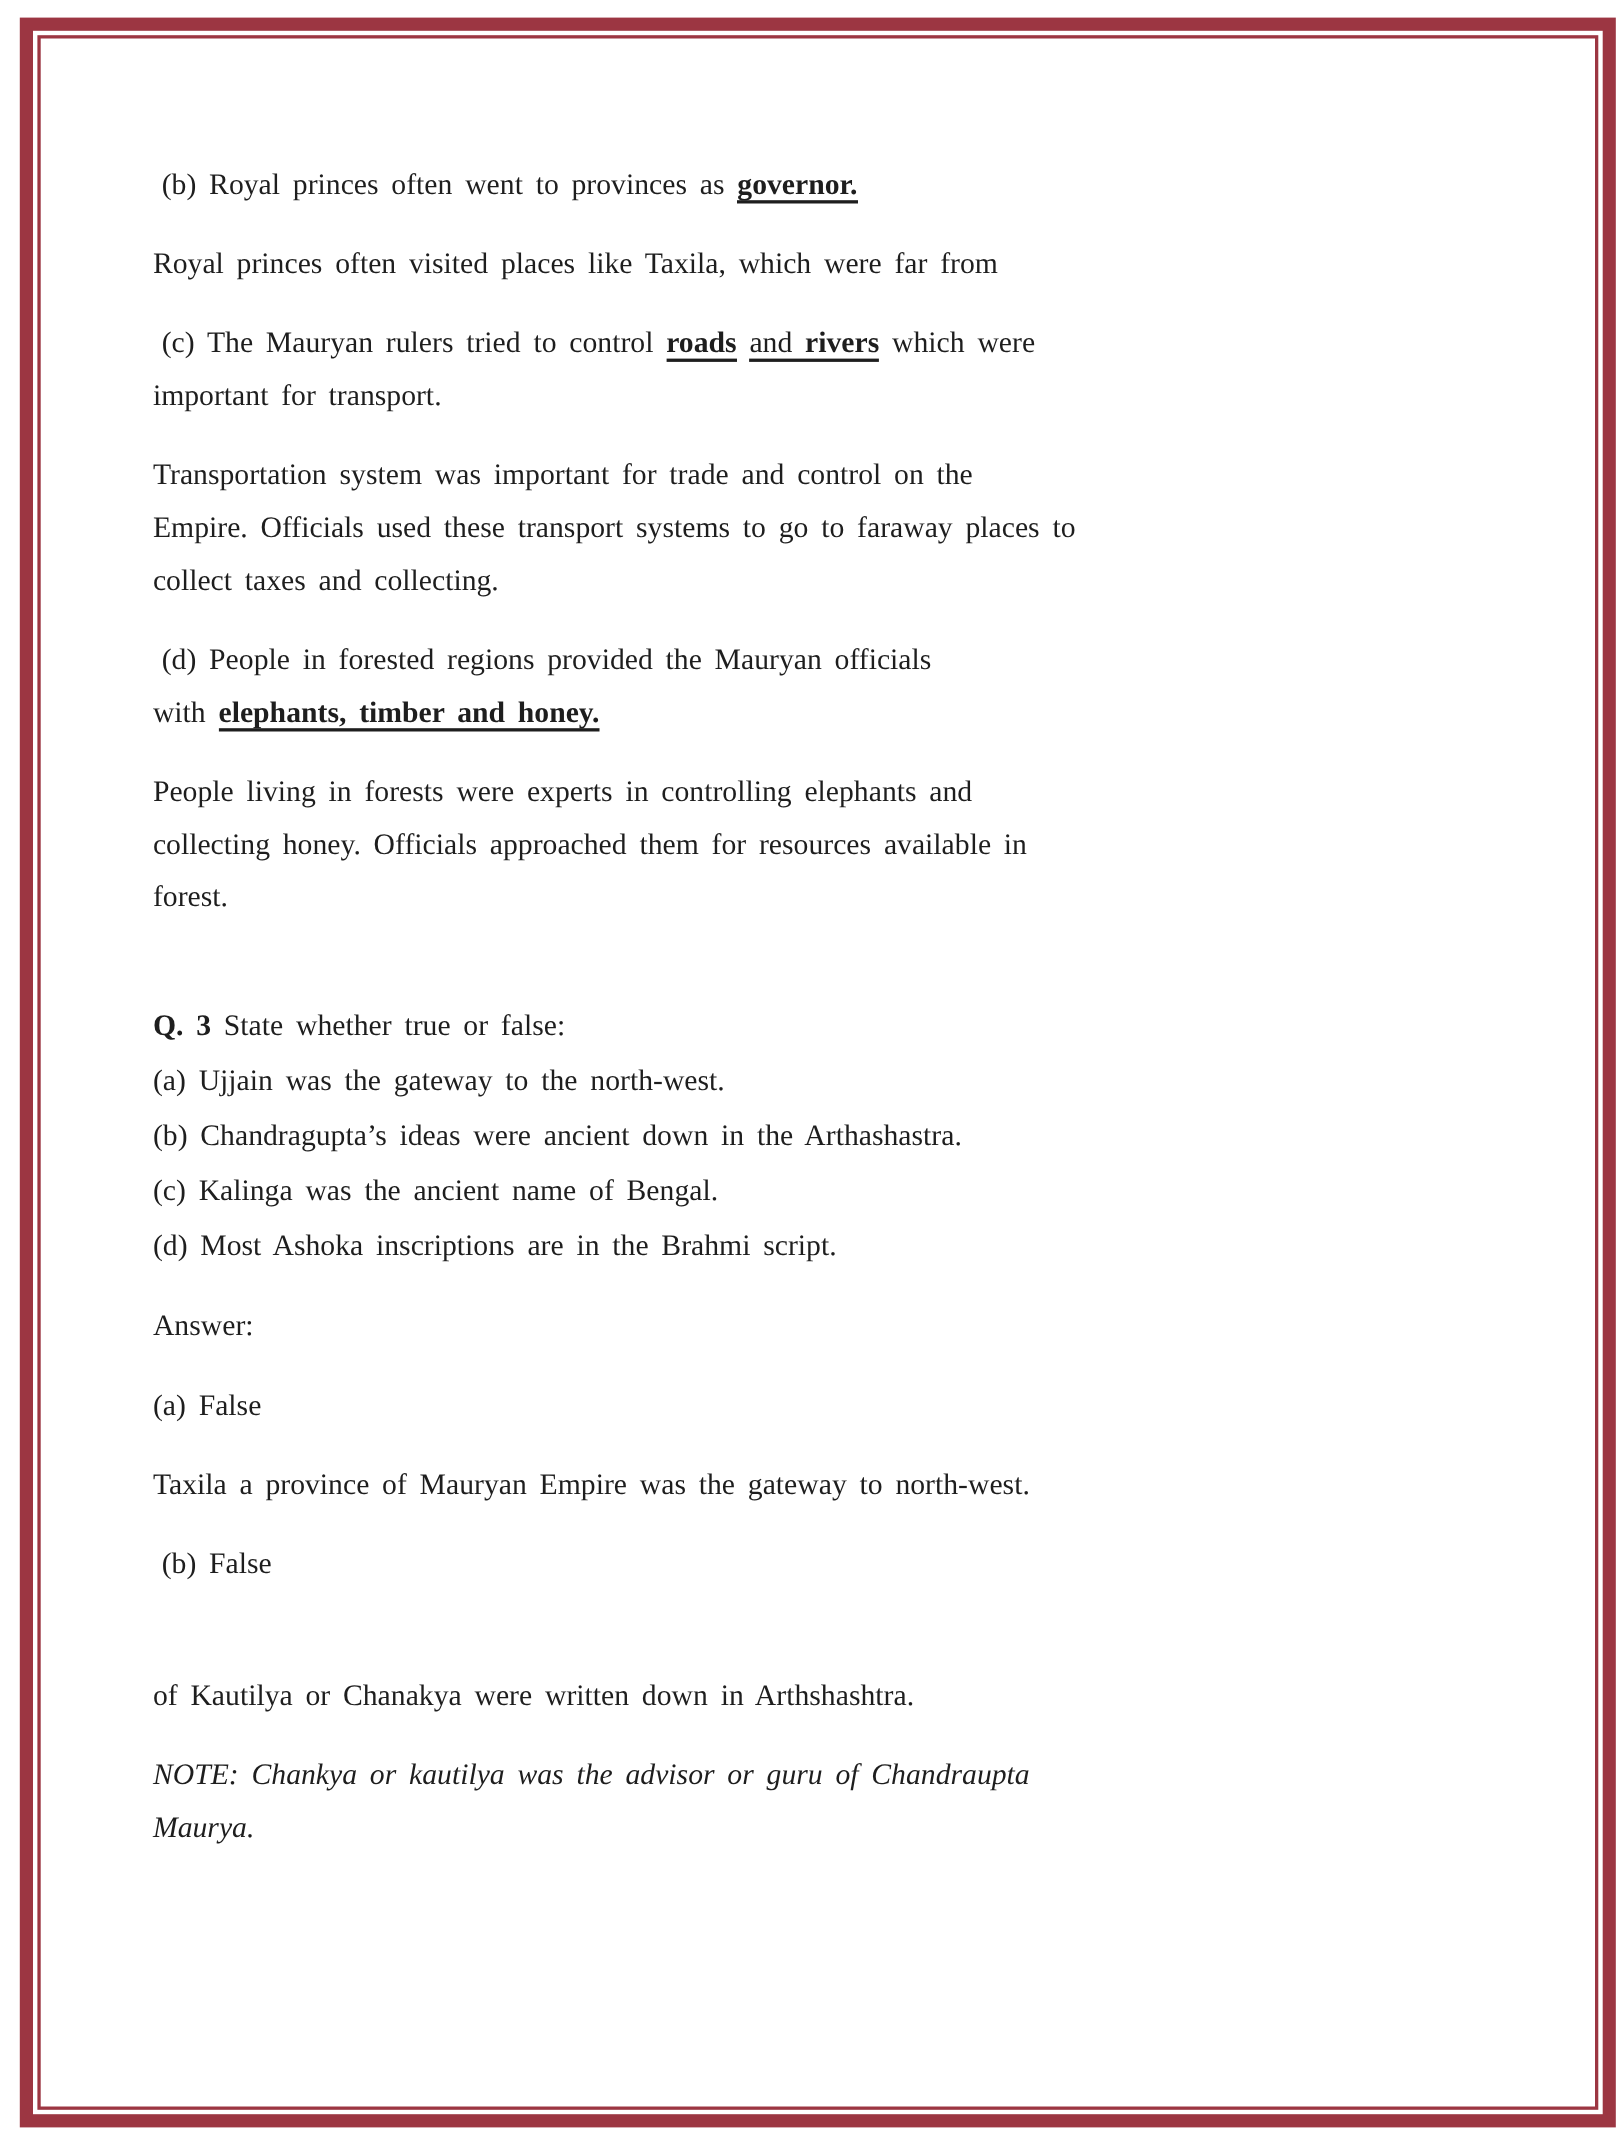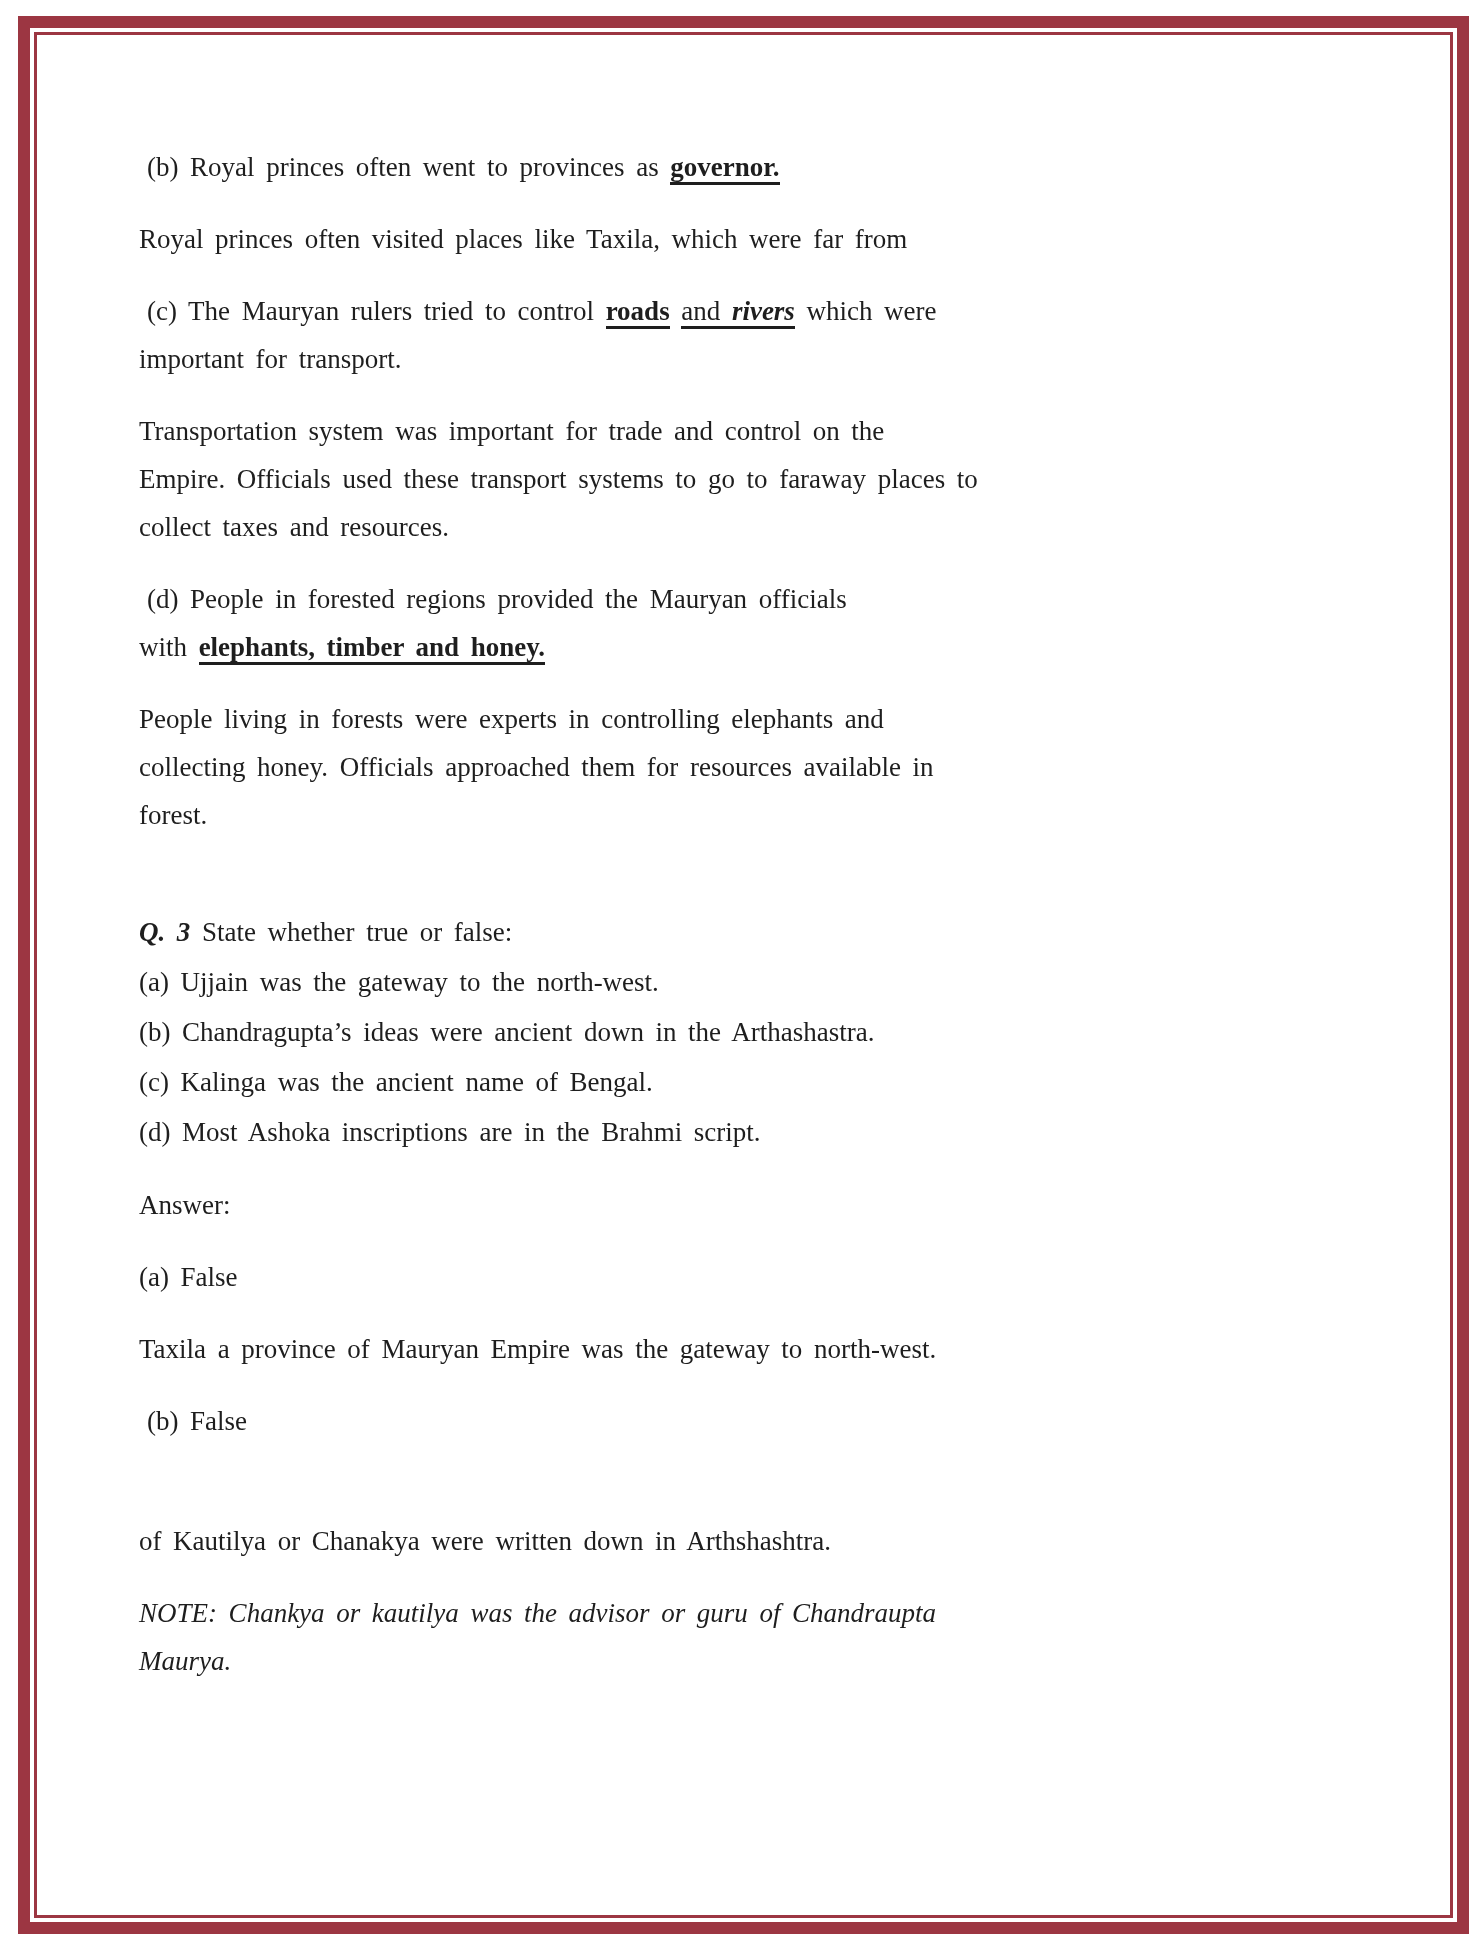"rivers" .b { font-style: italic -> none }
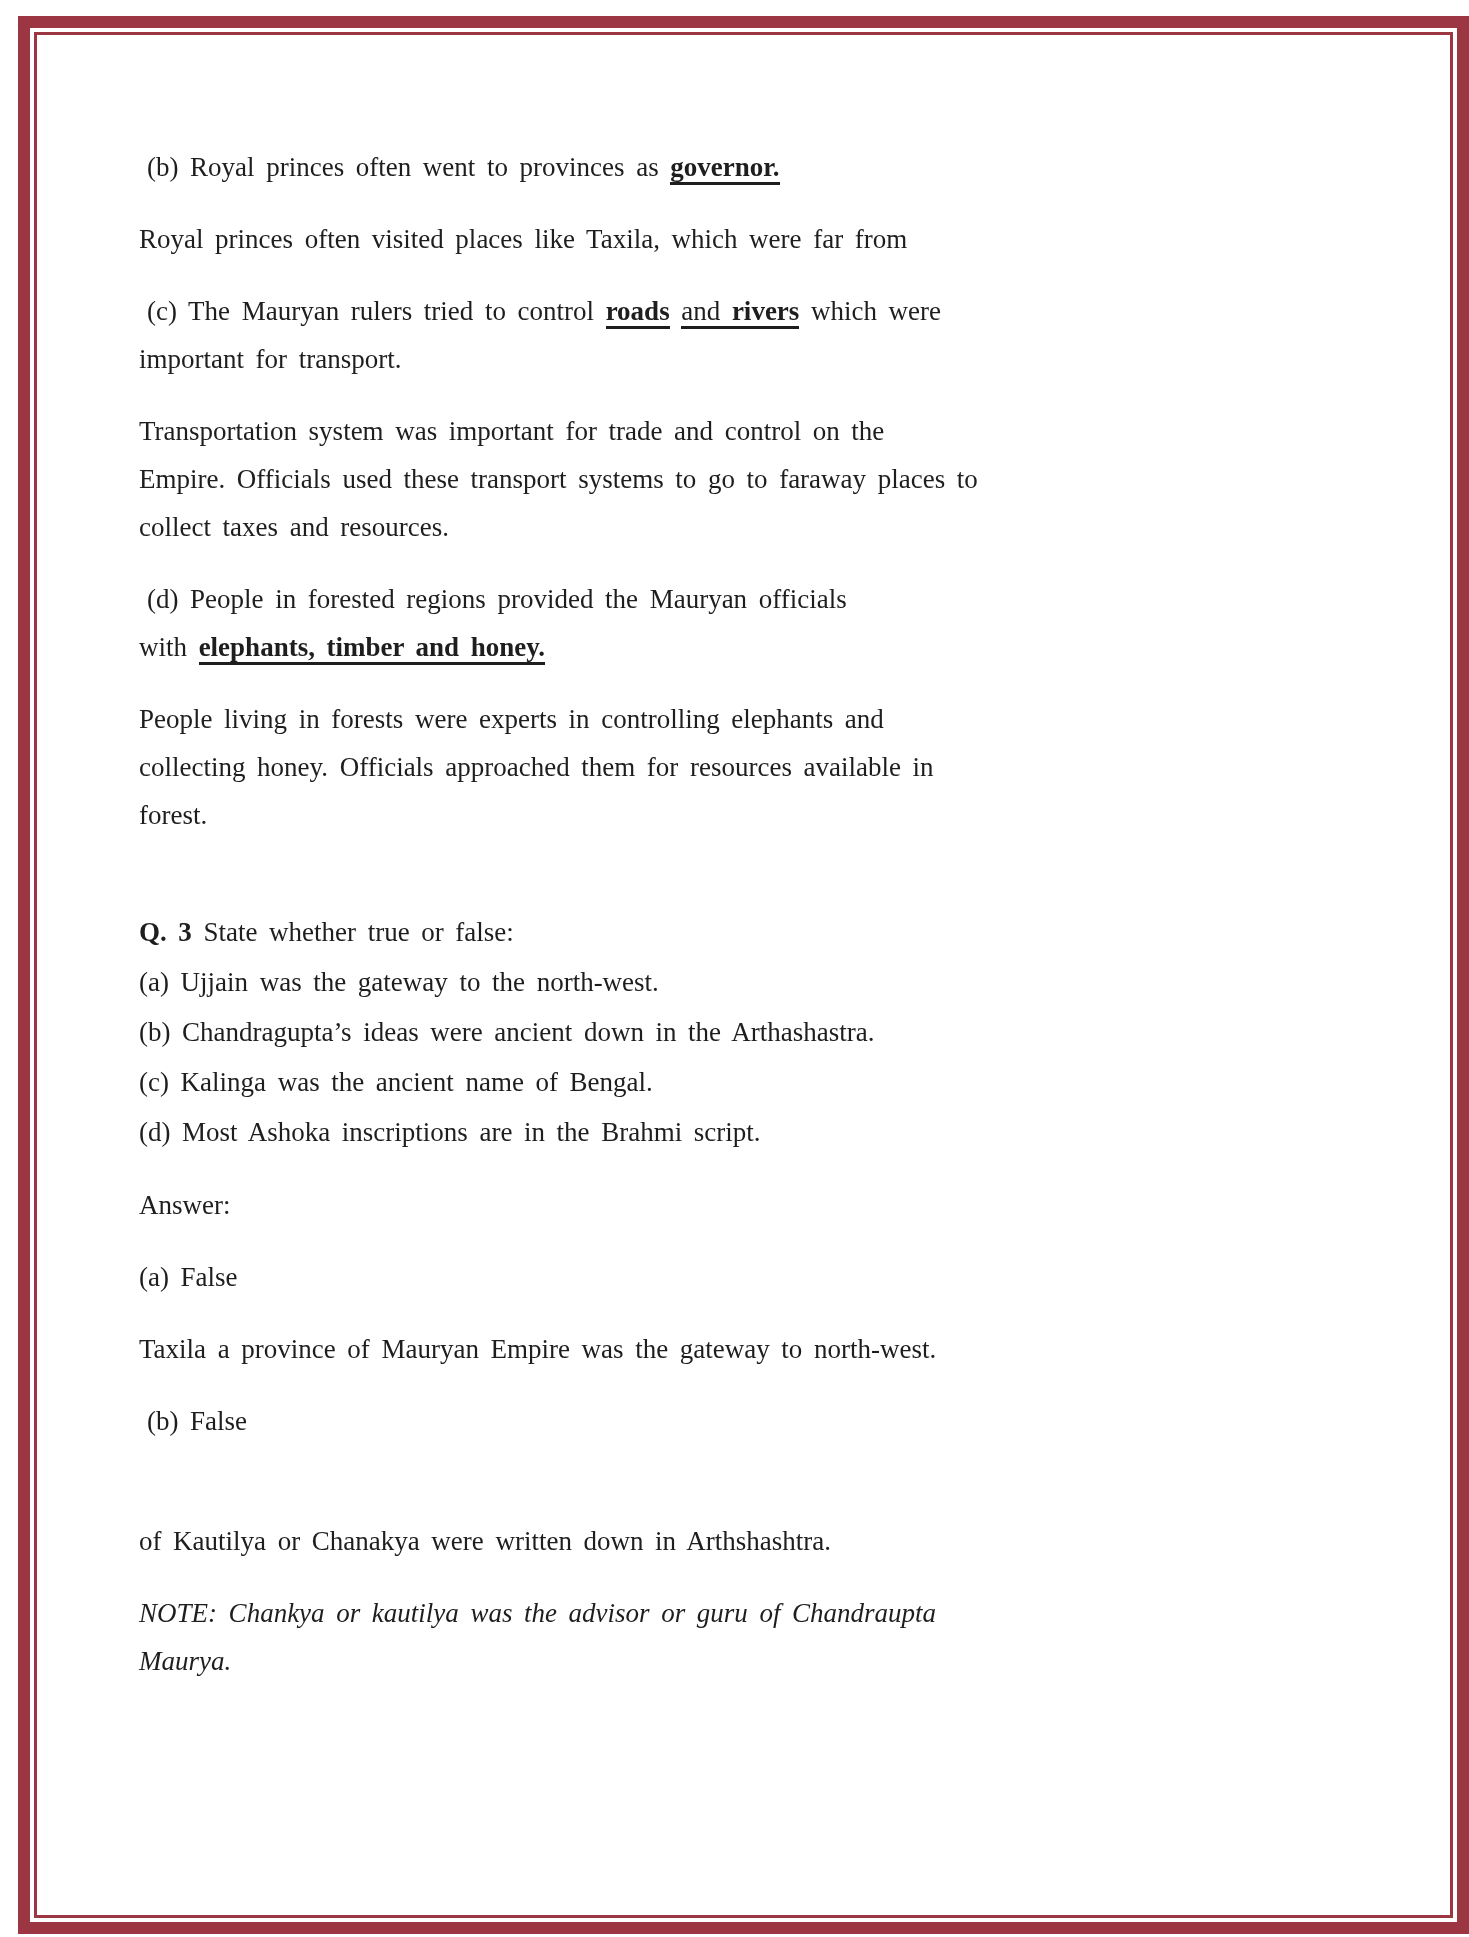"collect taxes and resources." span { text: resources -> collecting }
